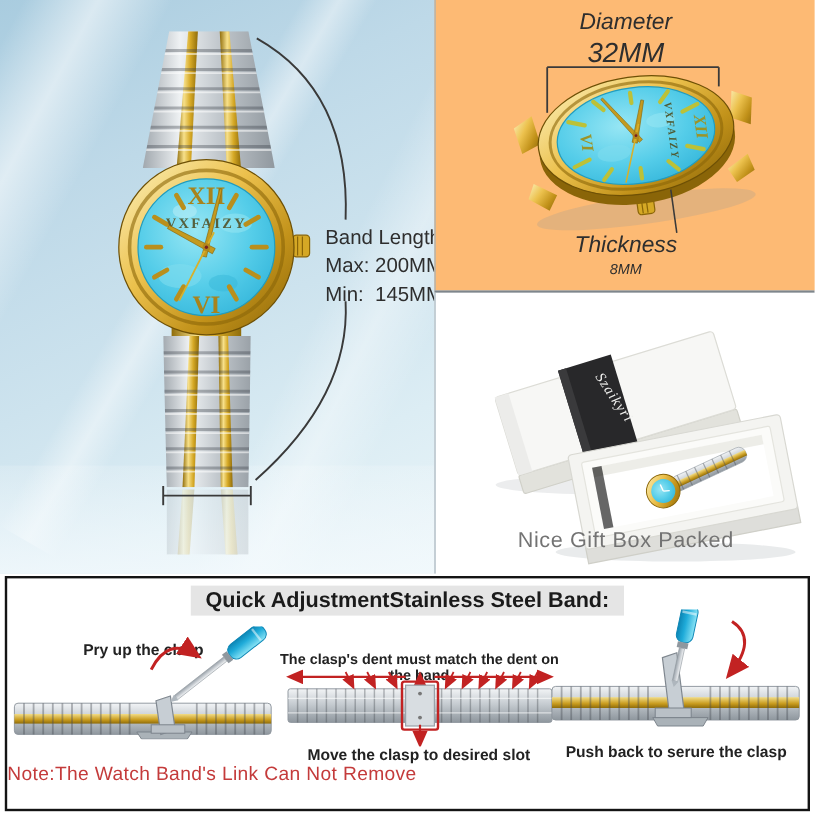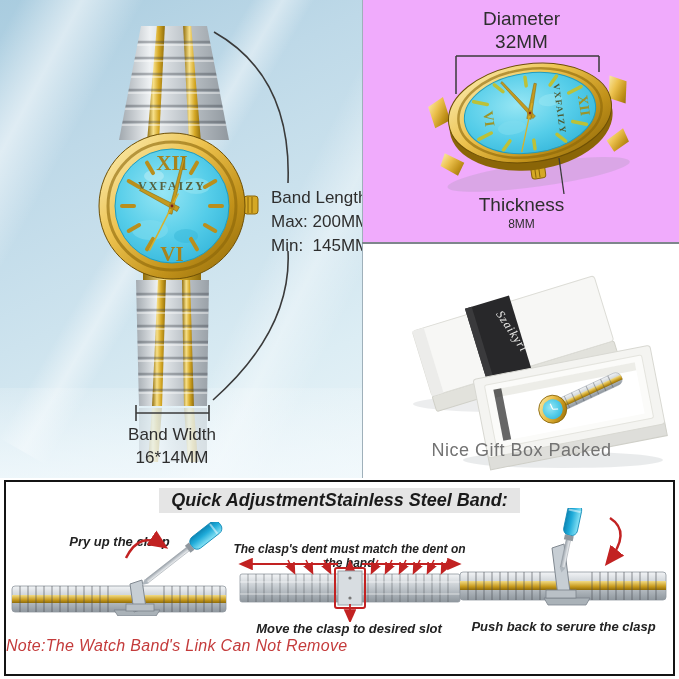"Diameter" .panel-diameter { background: #f0abfc -> #fdba74; font-style: none -> italic }
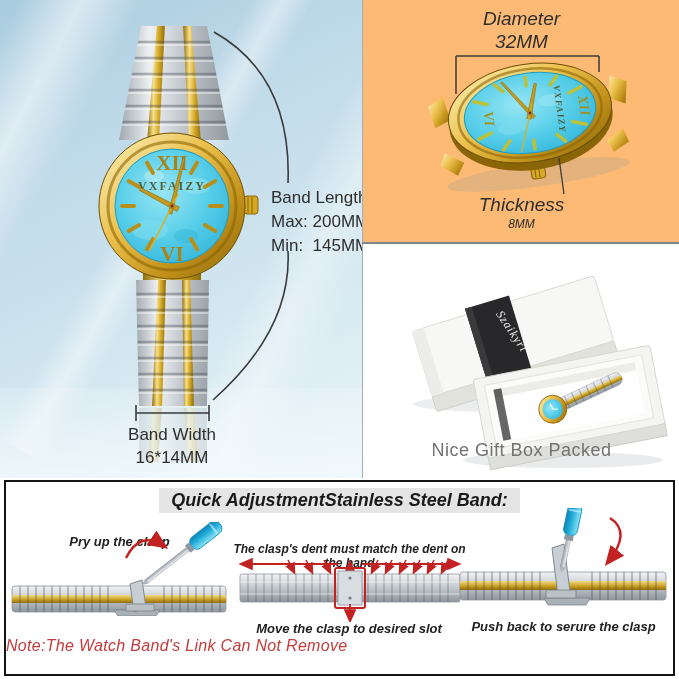"32MM" .dia-value { font-size: 19px -> 23px }
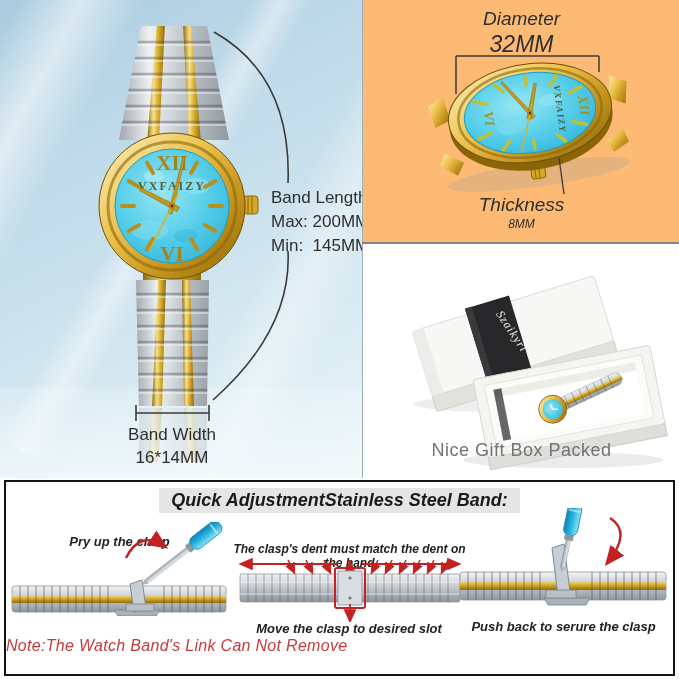"Band Width" div.band-width-text { html: <div> <div>Band Width</div> <div>16*14MM</div> </div> -> none }
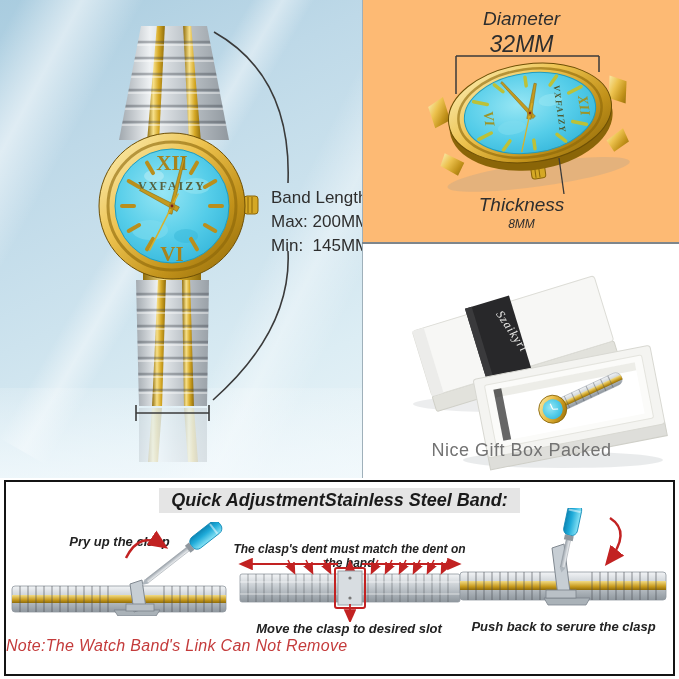"Quick AdjustmentStainless Steel Band:" .panel-instructions { font-style: italic -> none }
